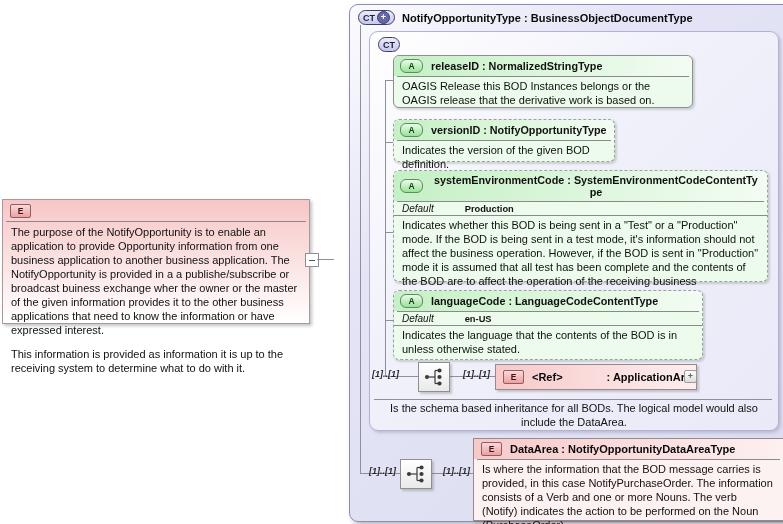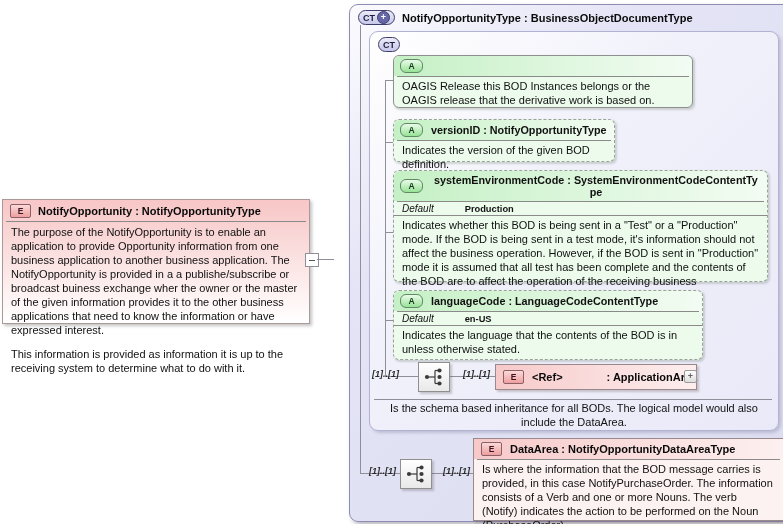"releaseID : NormalizedStringType" span.a-ttl { html: none -> <span>releaseID : NormalizedStringType</span> }
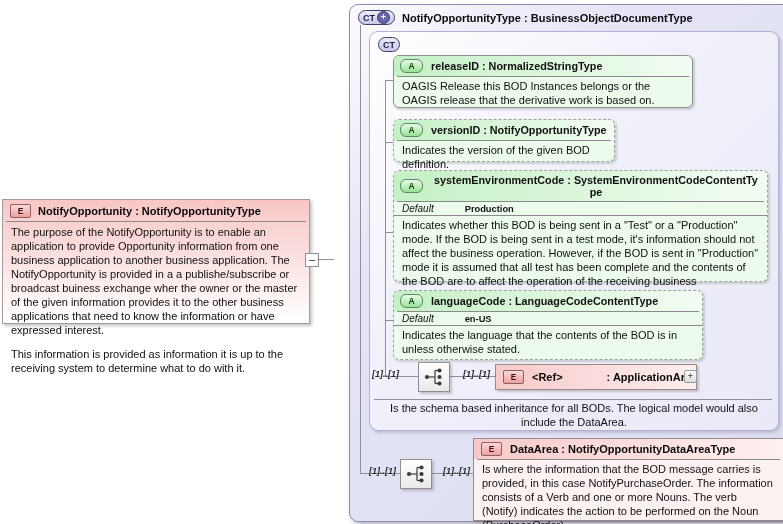"NotifyOpportunity :" span.ttl { html: <span>NotifyOpportunity : NotifyOpportunityType</span> -> none }
